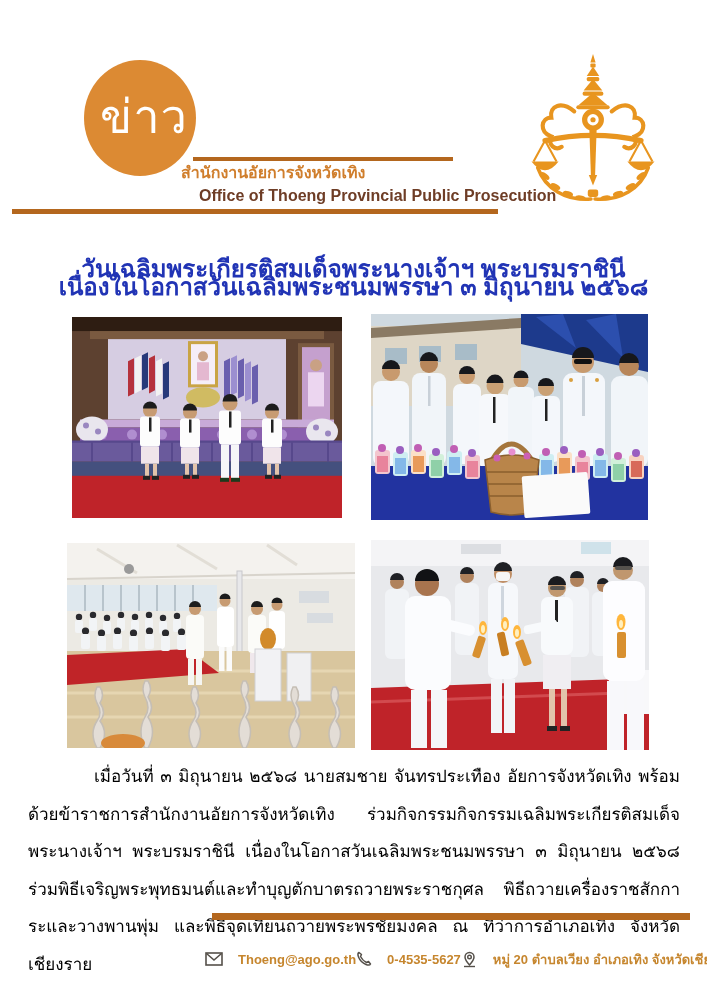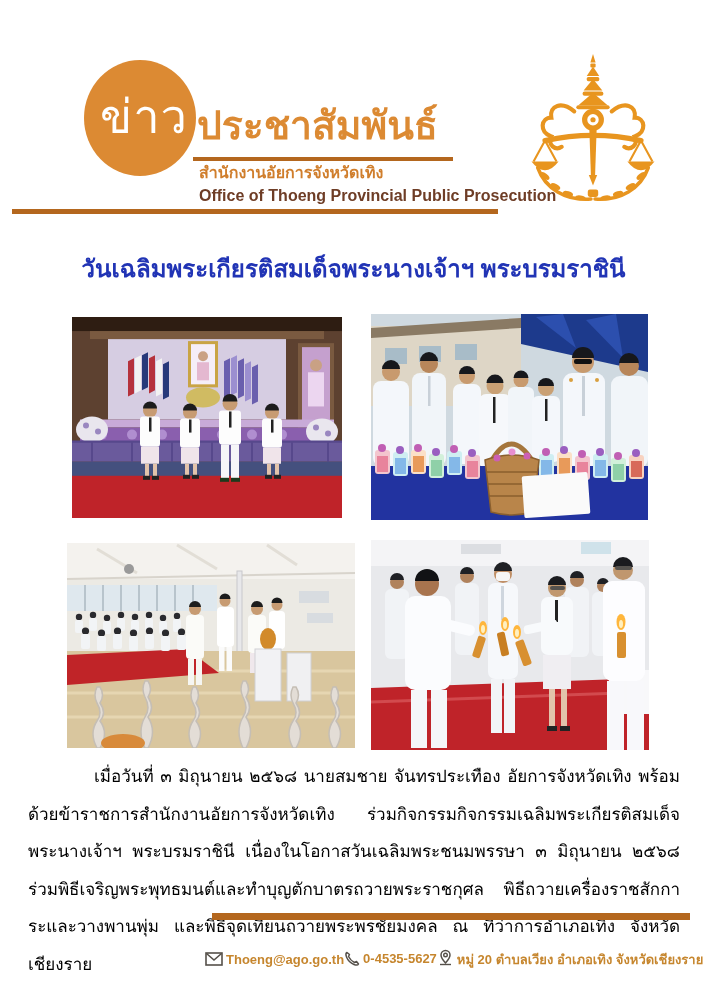"ประชาสัมพันธ์" div.abs { html: <div>ประชาสัมพันธ์</div> -> none }
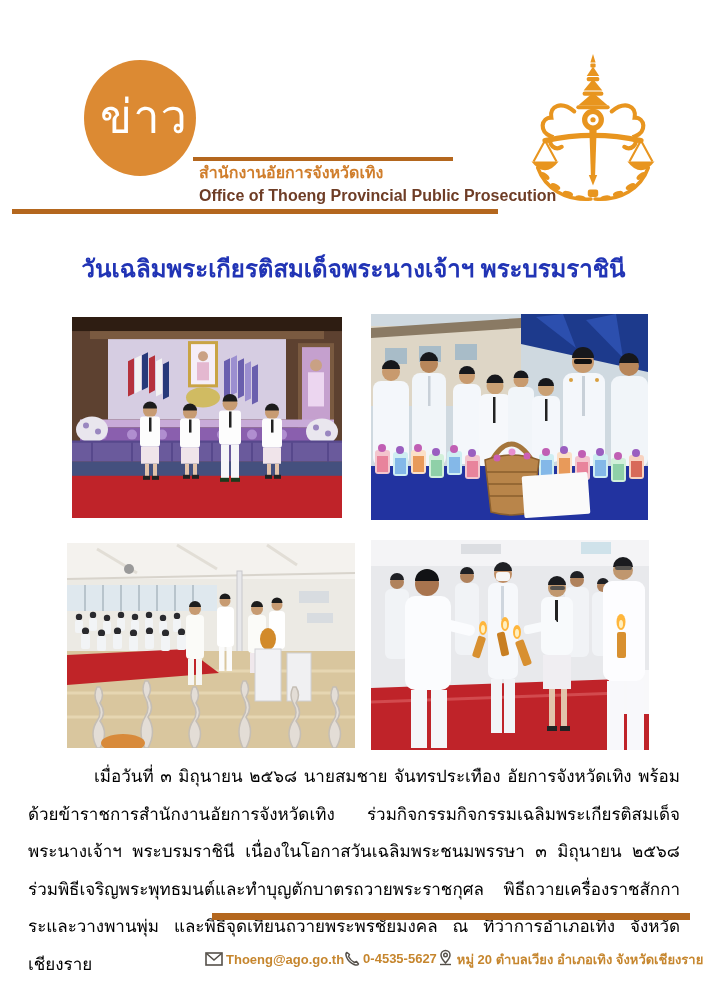"สำนักงานอัยการจังหวัดเทิง" #org-th { left: 199px -> 181px }
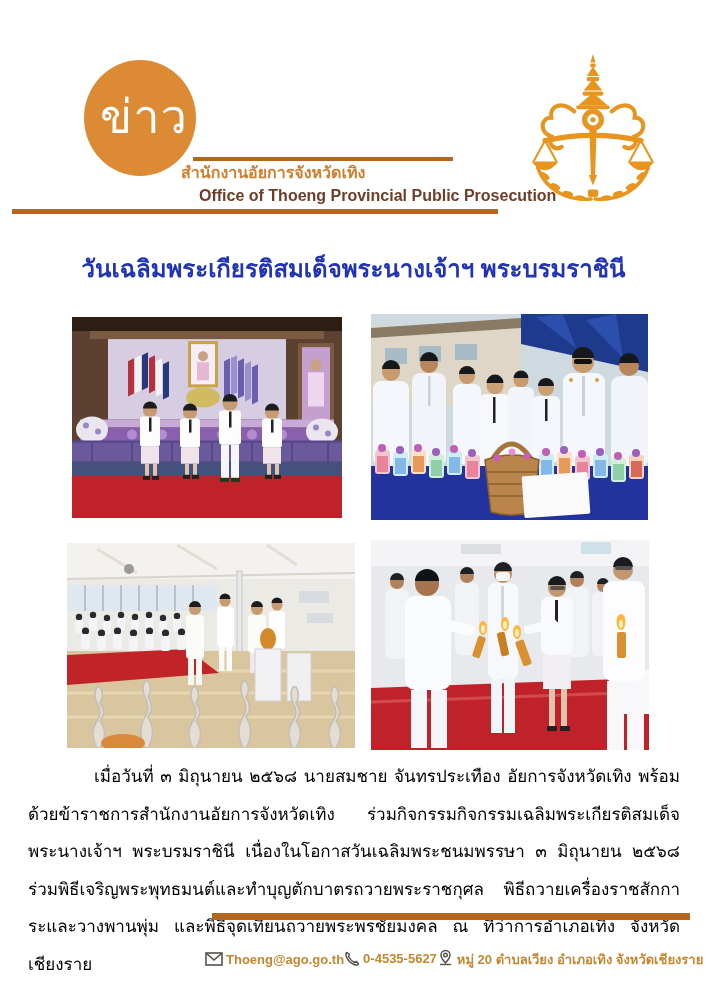"เนื่องในโอกาสวันเฉลิมพระชนมพรรษา ๓" div.abs { html: none -> <div>เนื่องในโอกาสวันเฉลิมพระชนมพรรษา ๓ มิถุนายน ๒๕๖๘</div> }
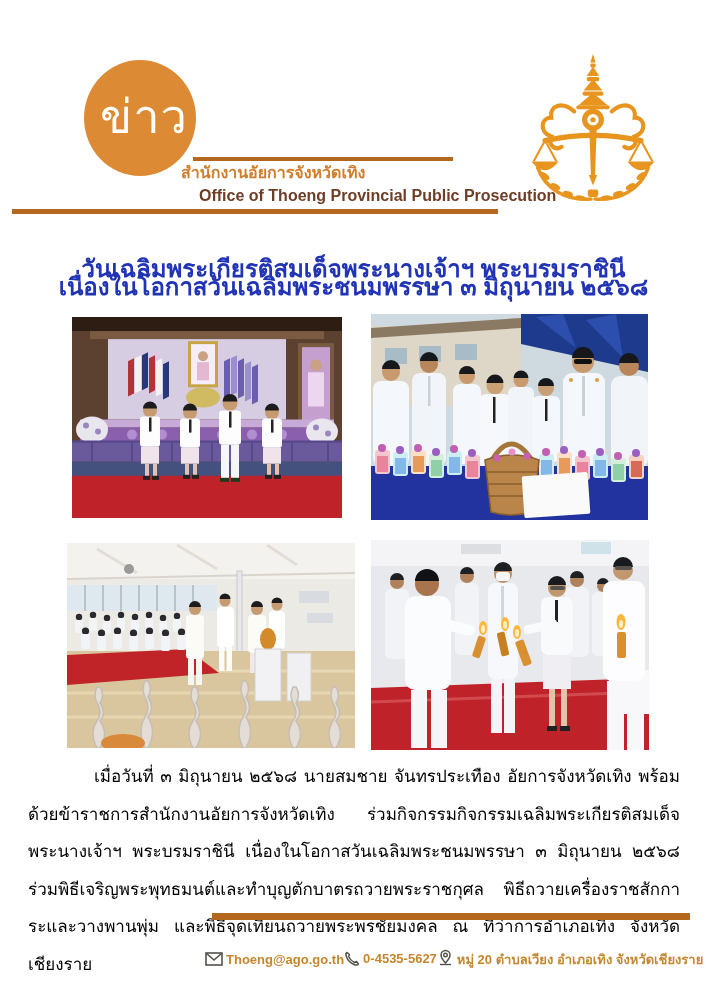"Thoeng@ago.go.th" .footer-item { align-items: none -> center; gap: 3px -> 15px }
